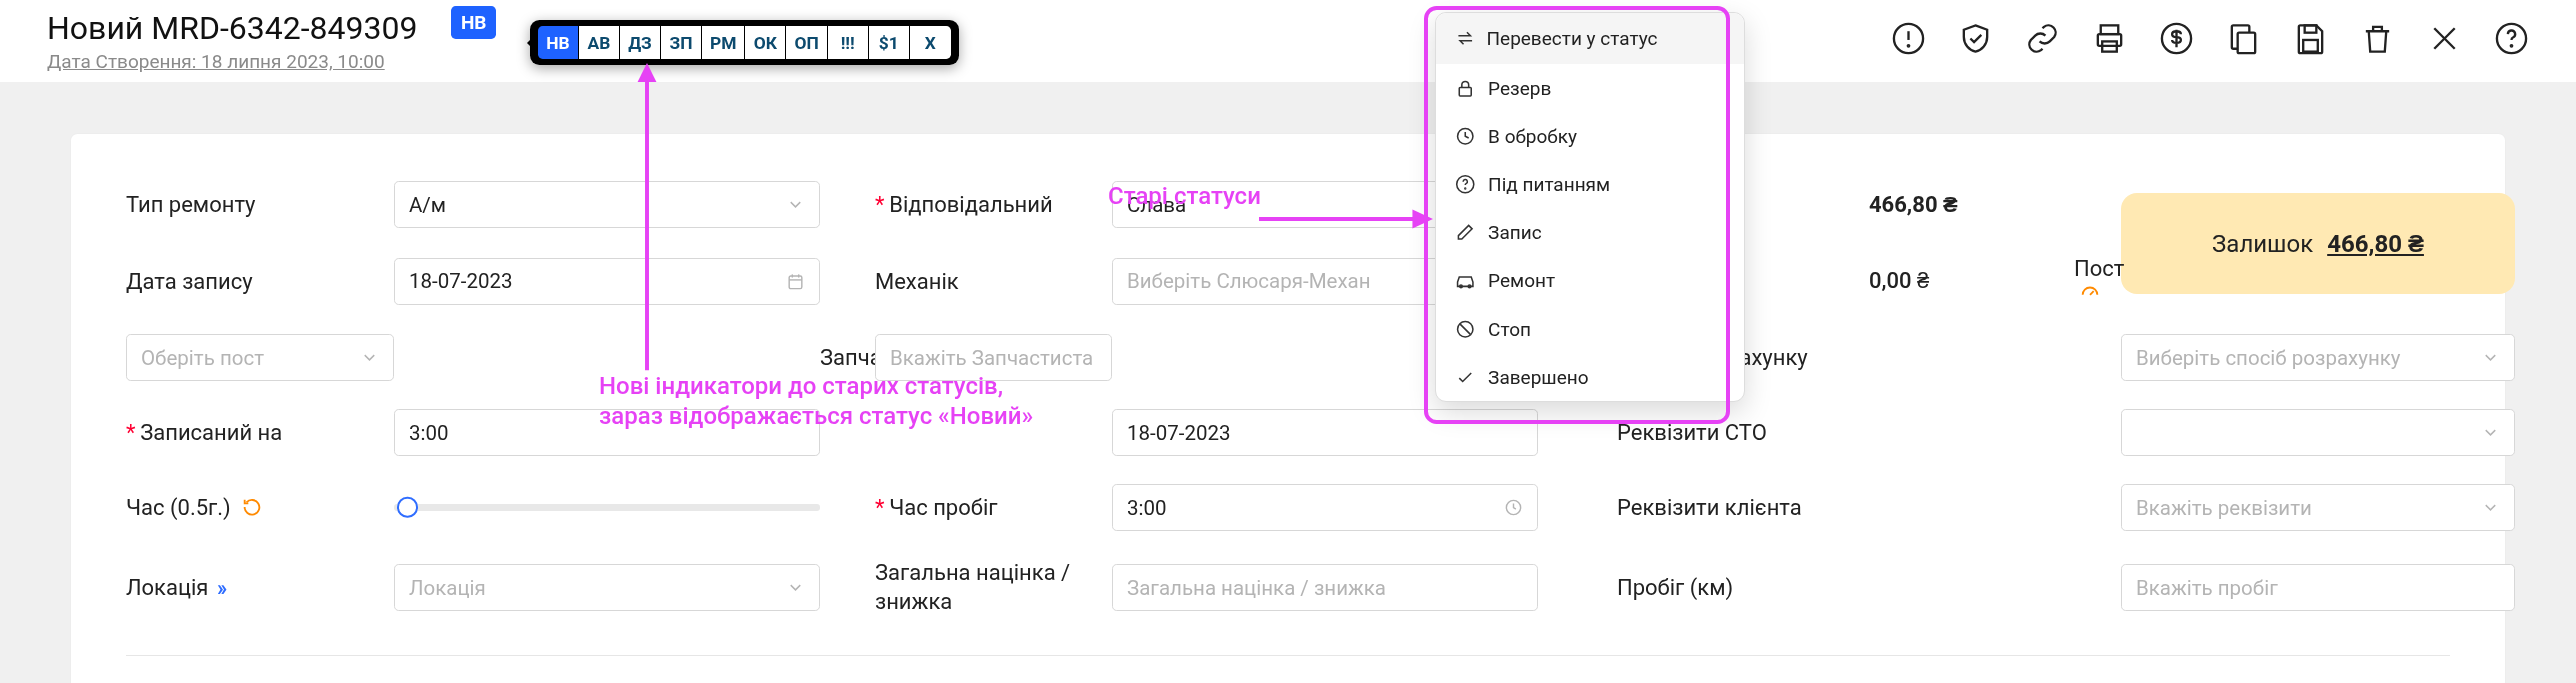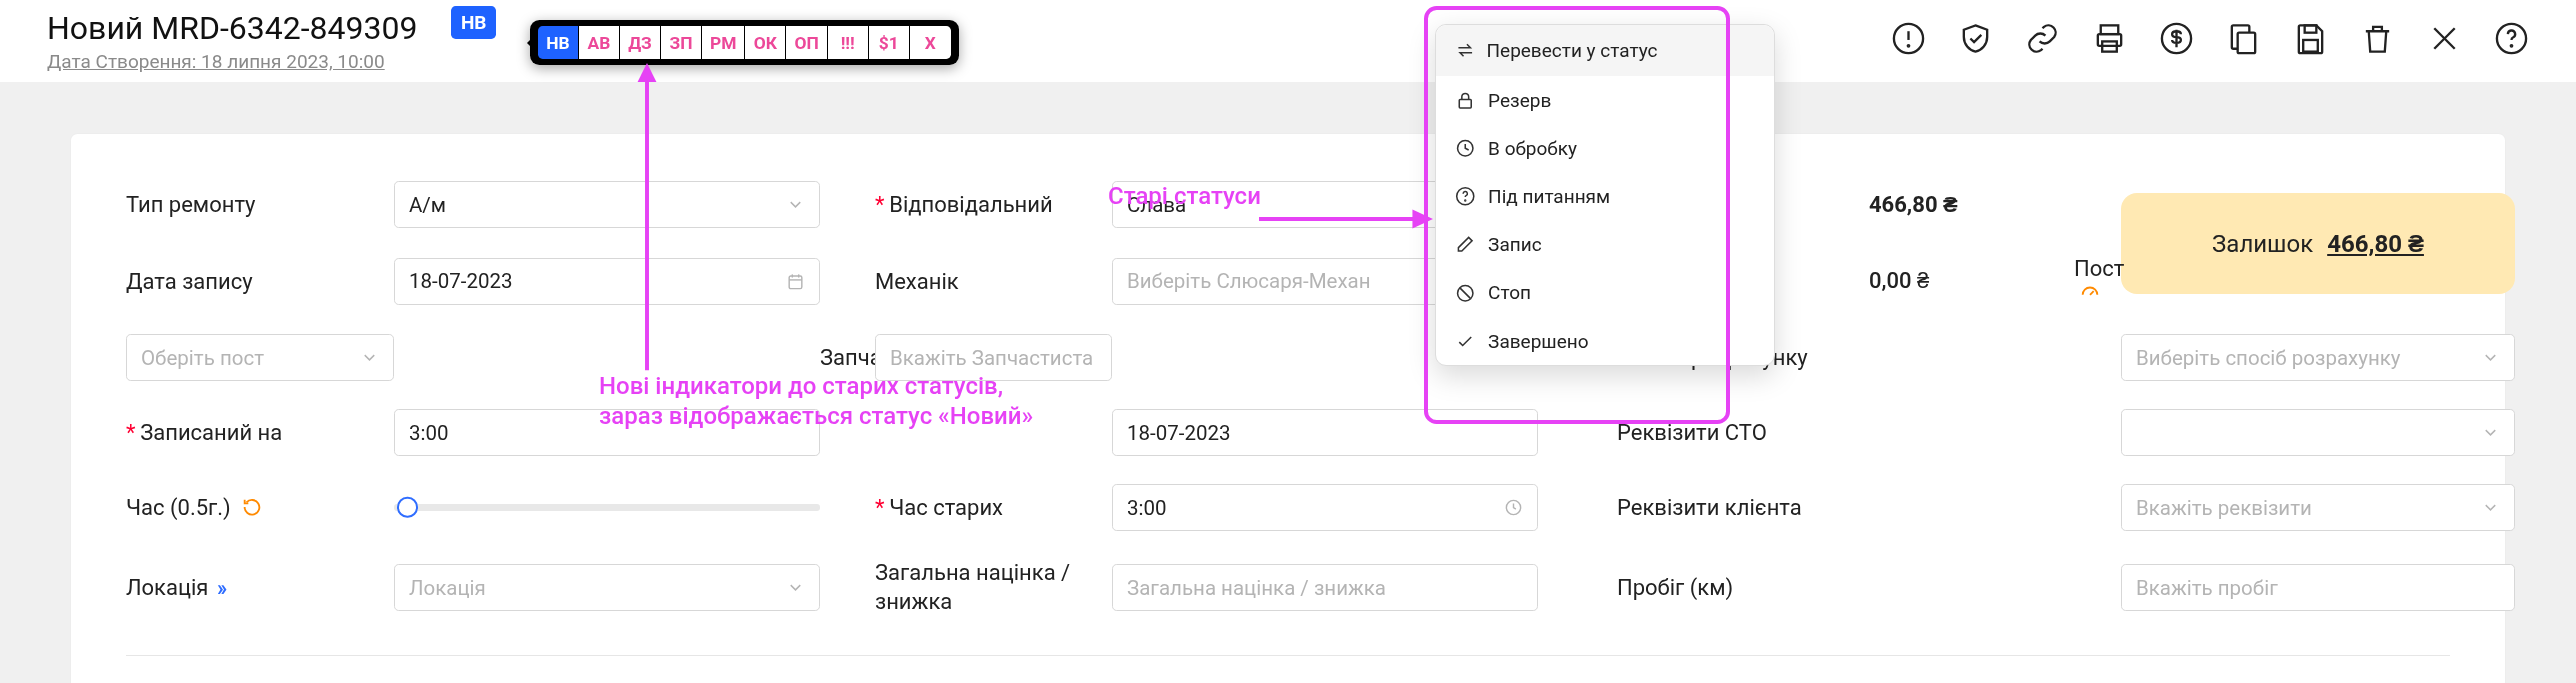"АВ" .status-cell { color: #ec4899 -> #0c4a6e }
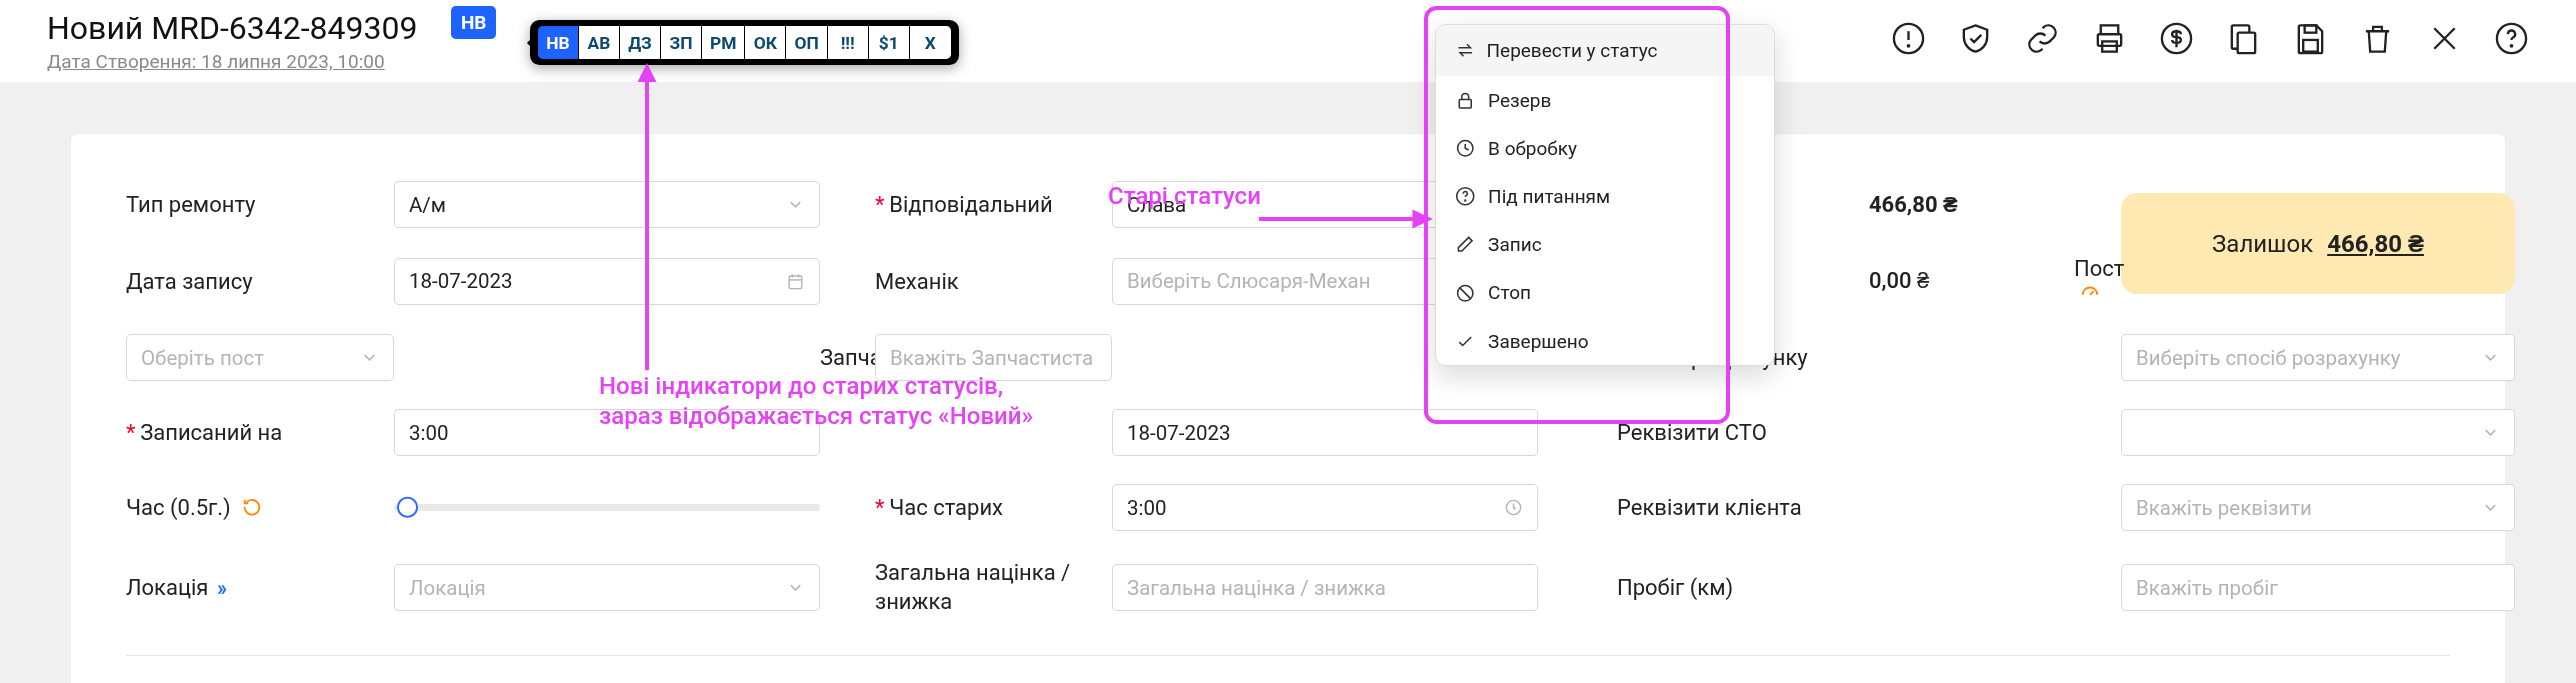"Перевести у статус" .status-dropdown { top: 24px -> 12px; width: 340px -> 310px }
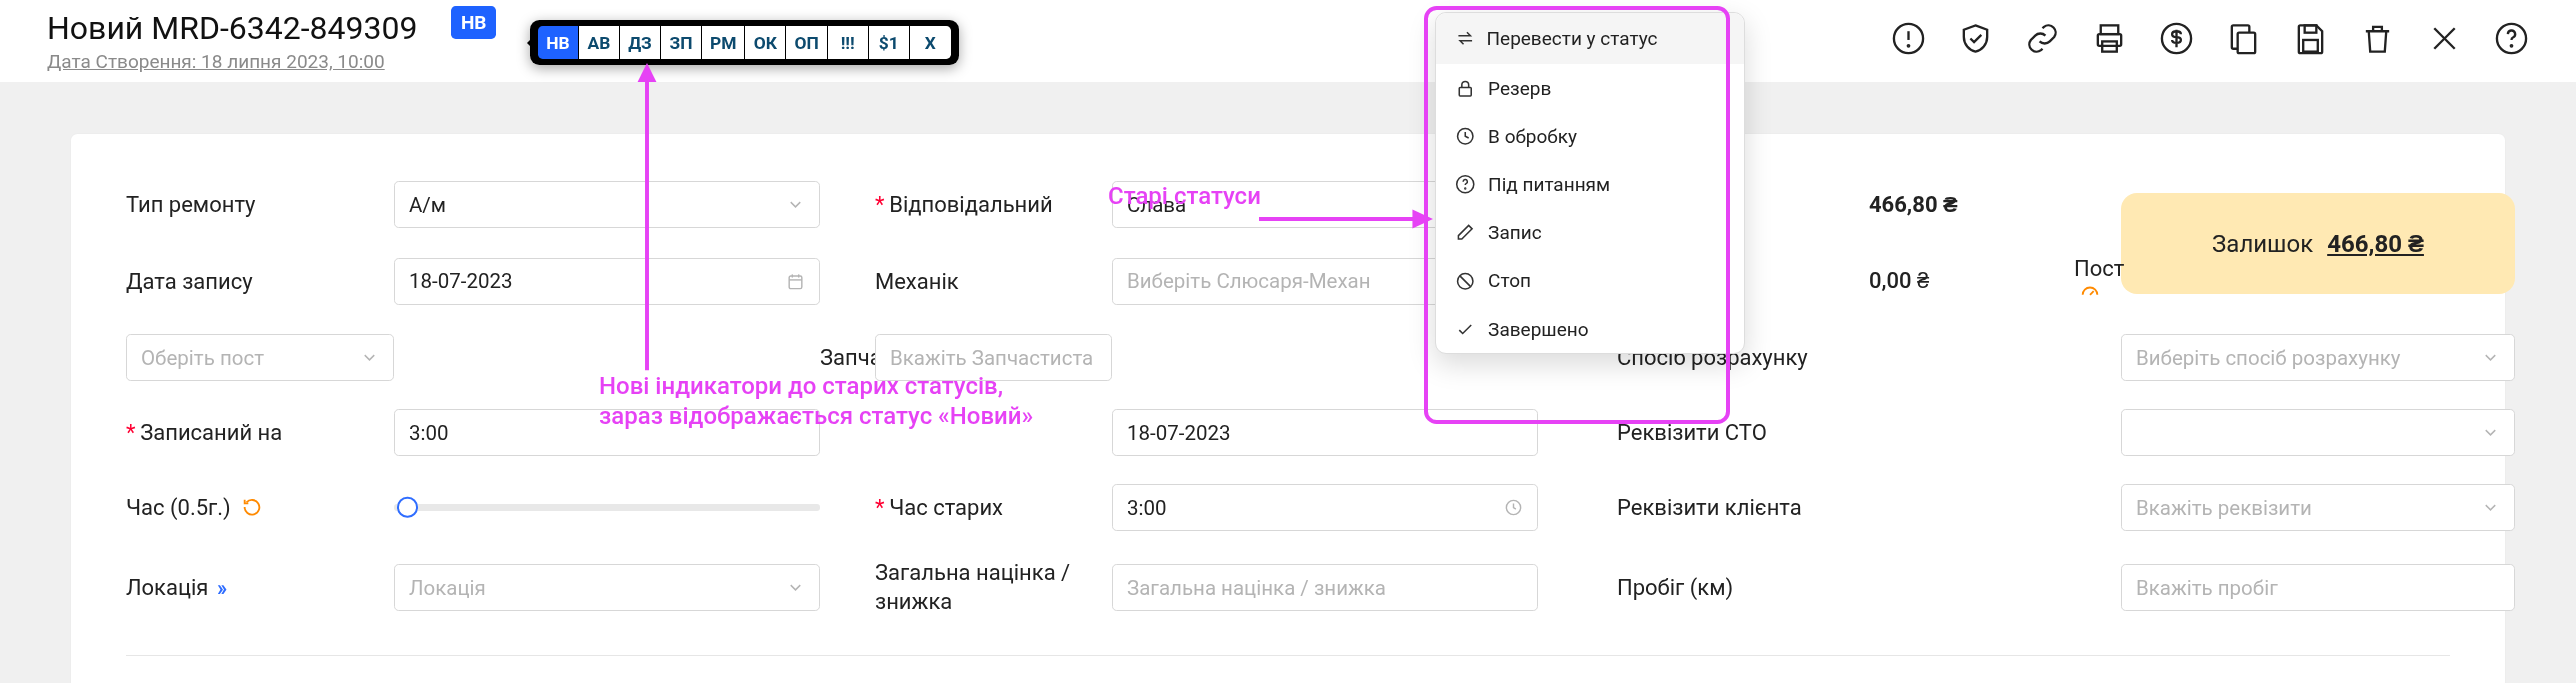"Ремонт" div.dd-item { html: none -> <div> <span> <svg> <path></path> <circle></circle> <circle></circle> </svg> </span> <span>Ремонт</span> </div> }
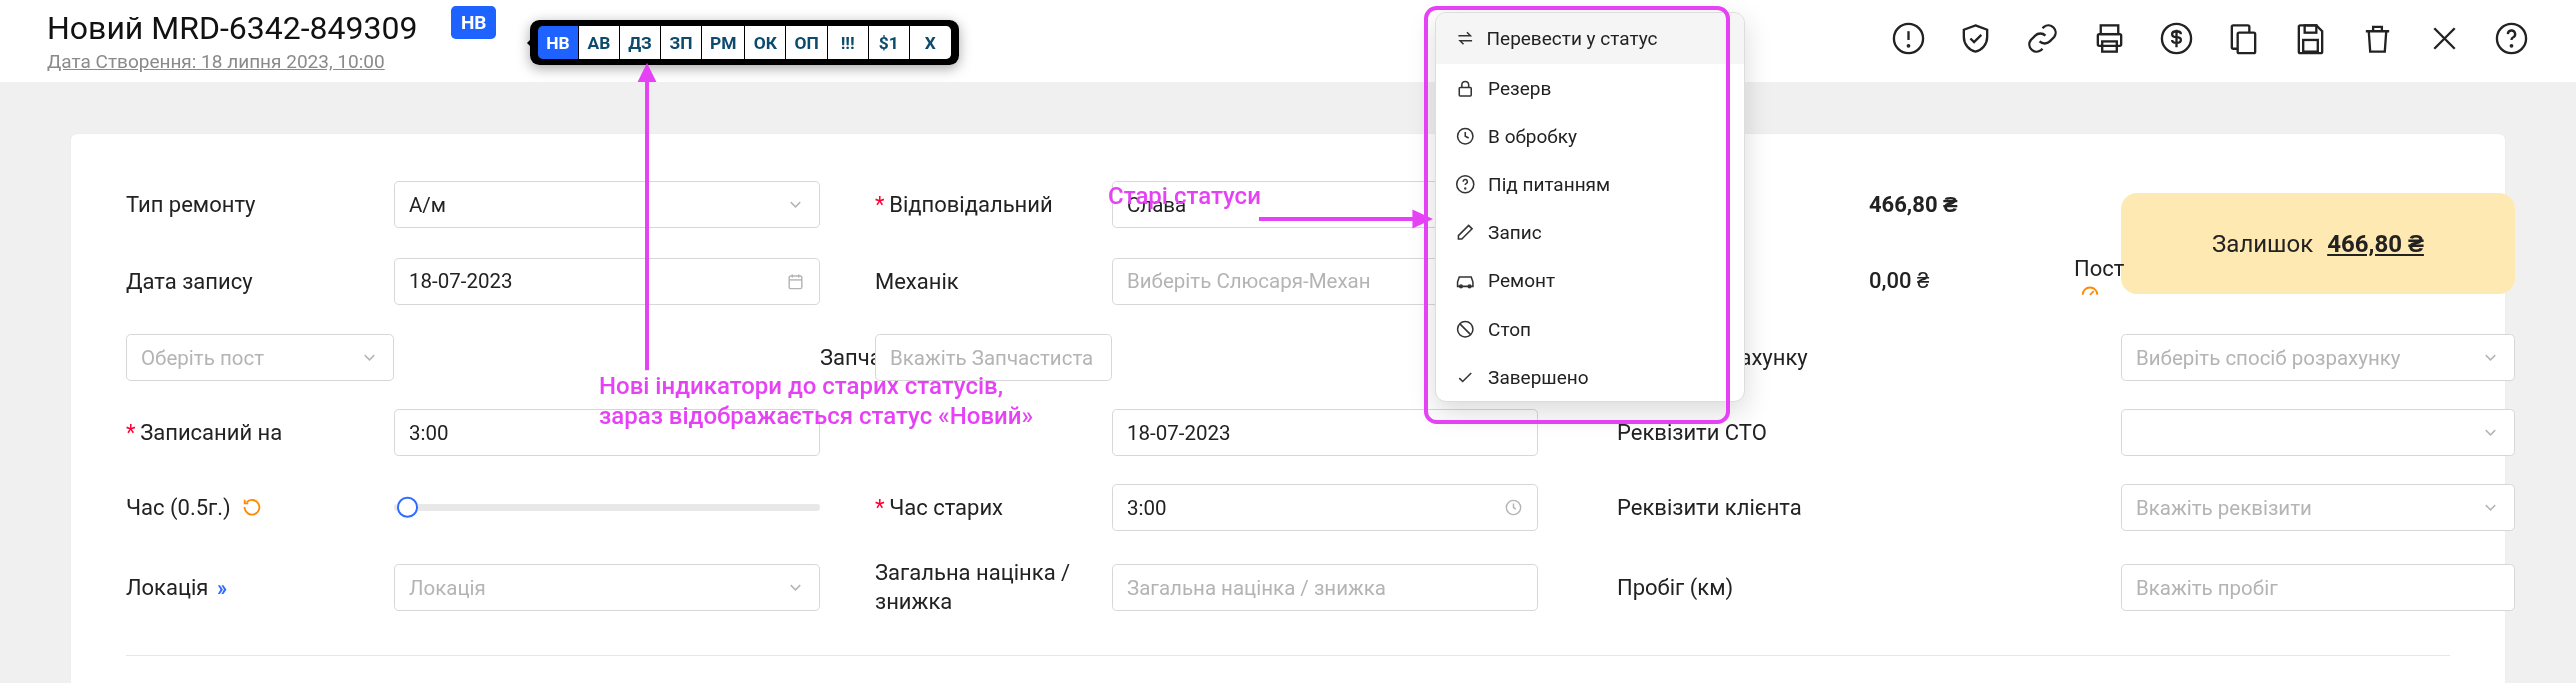"Час старих" span { text: старих -> пробіг }
